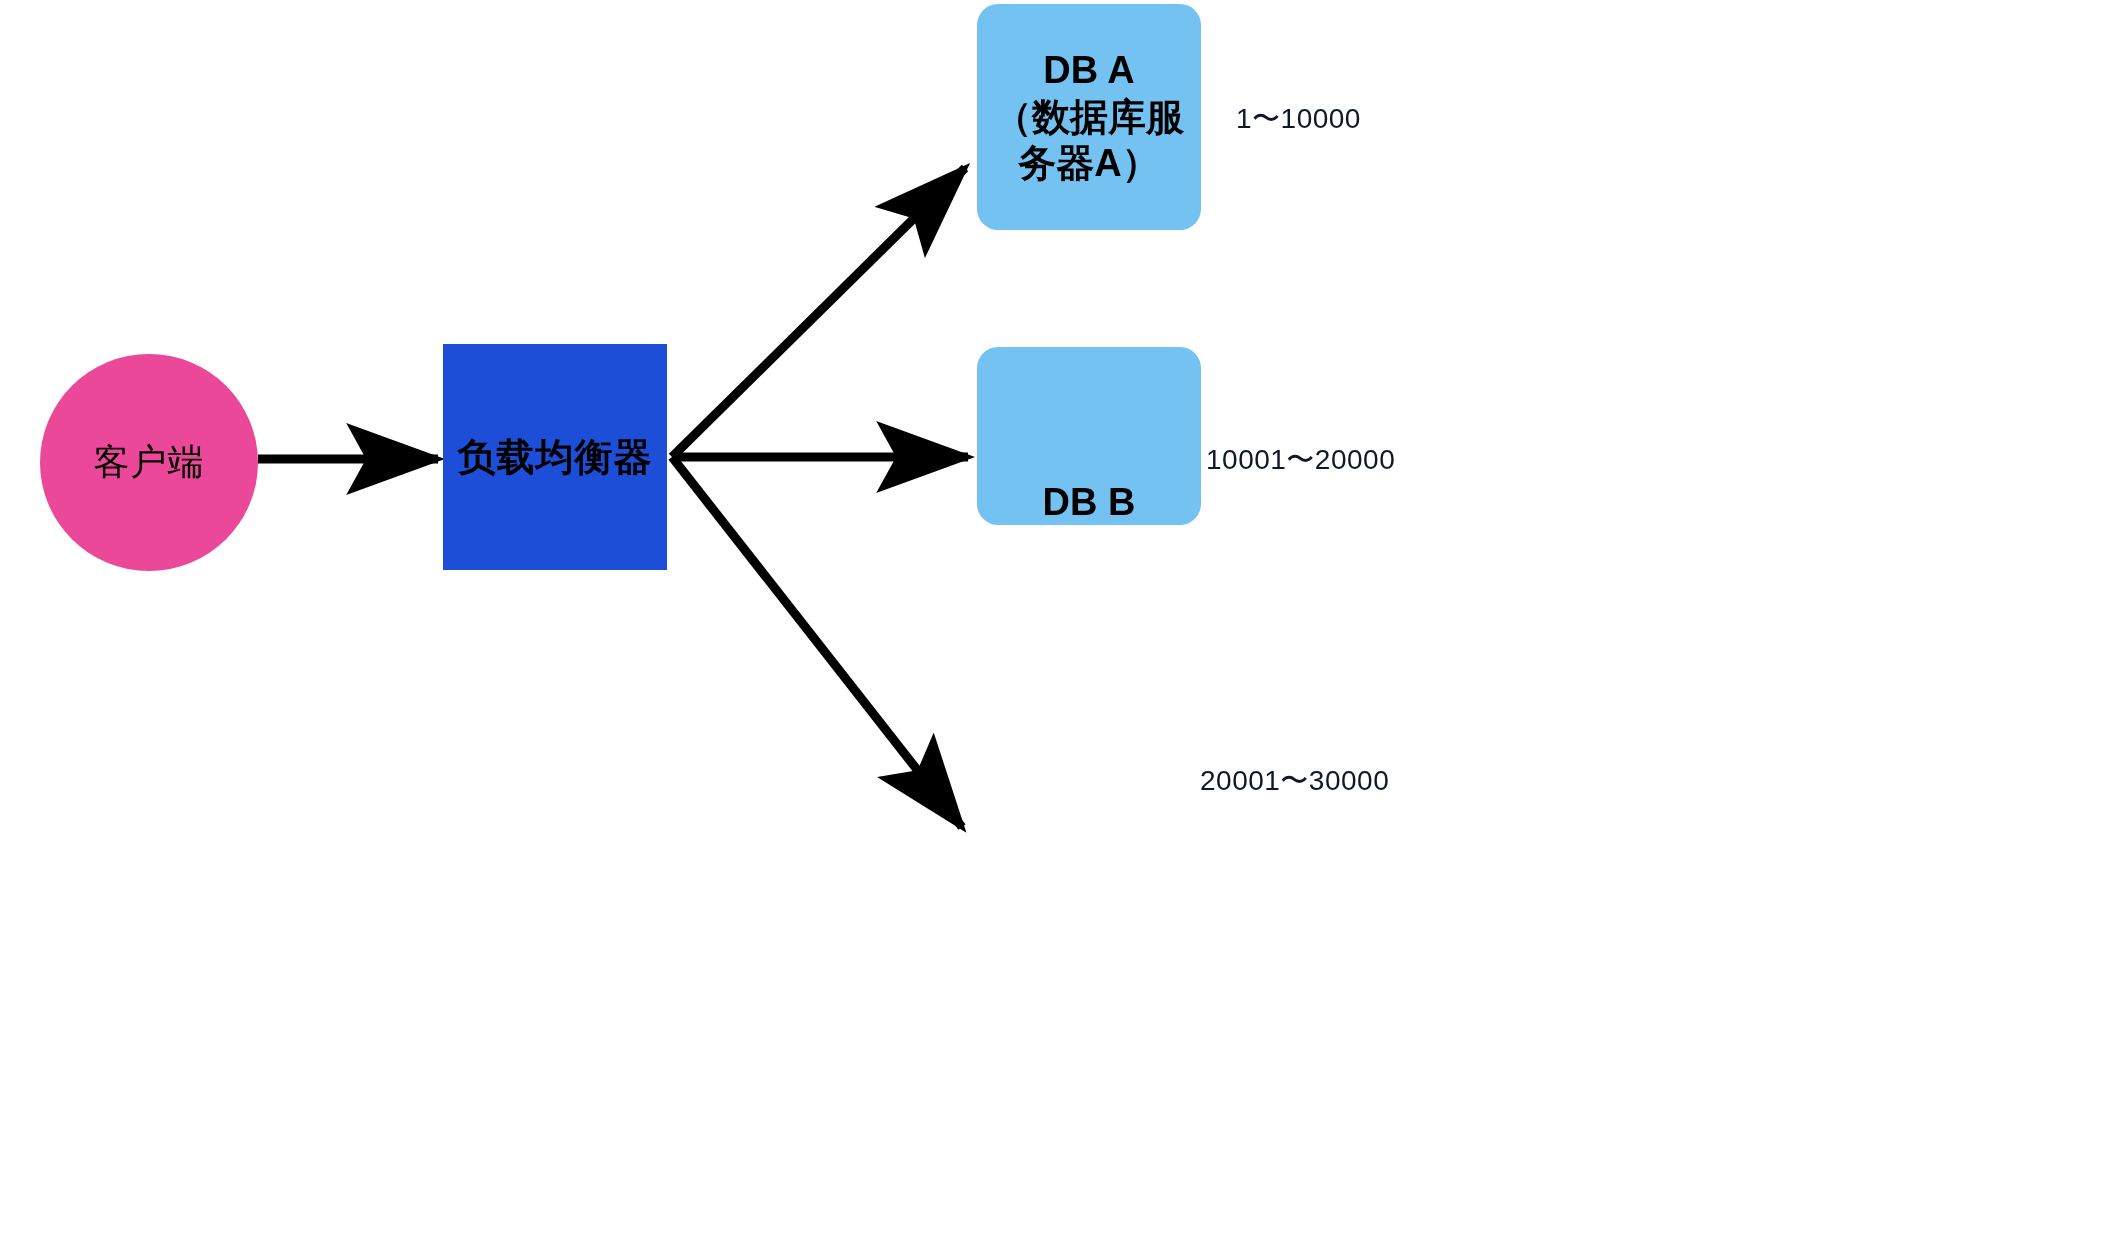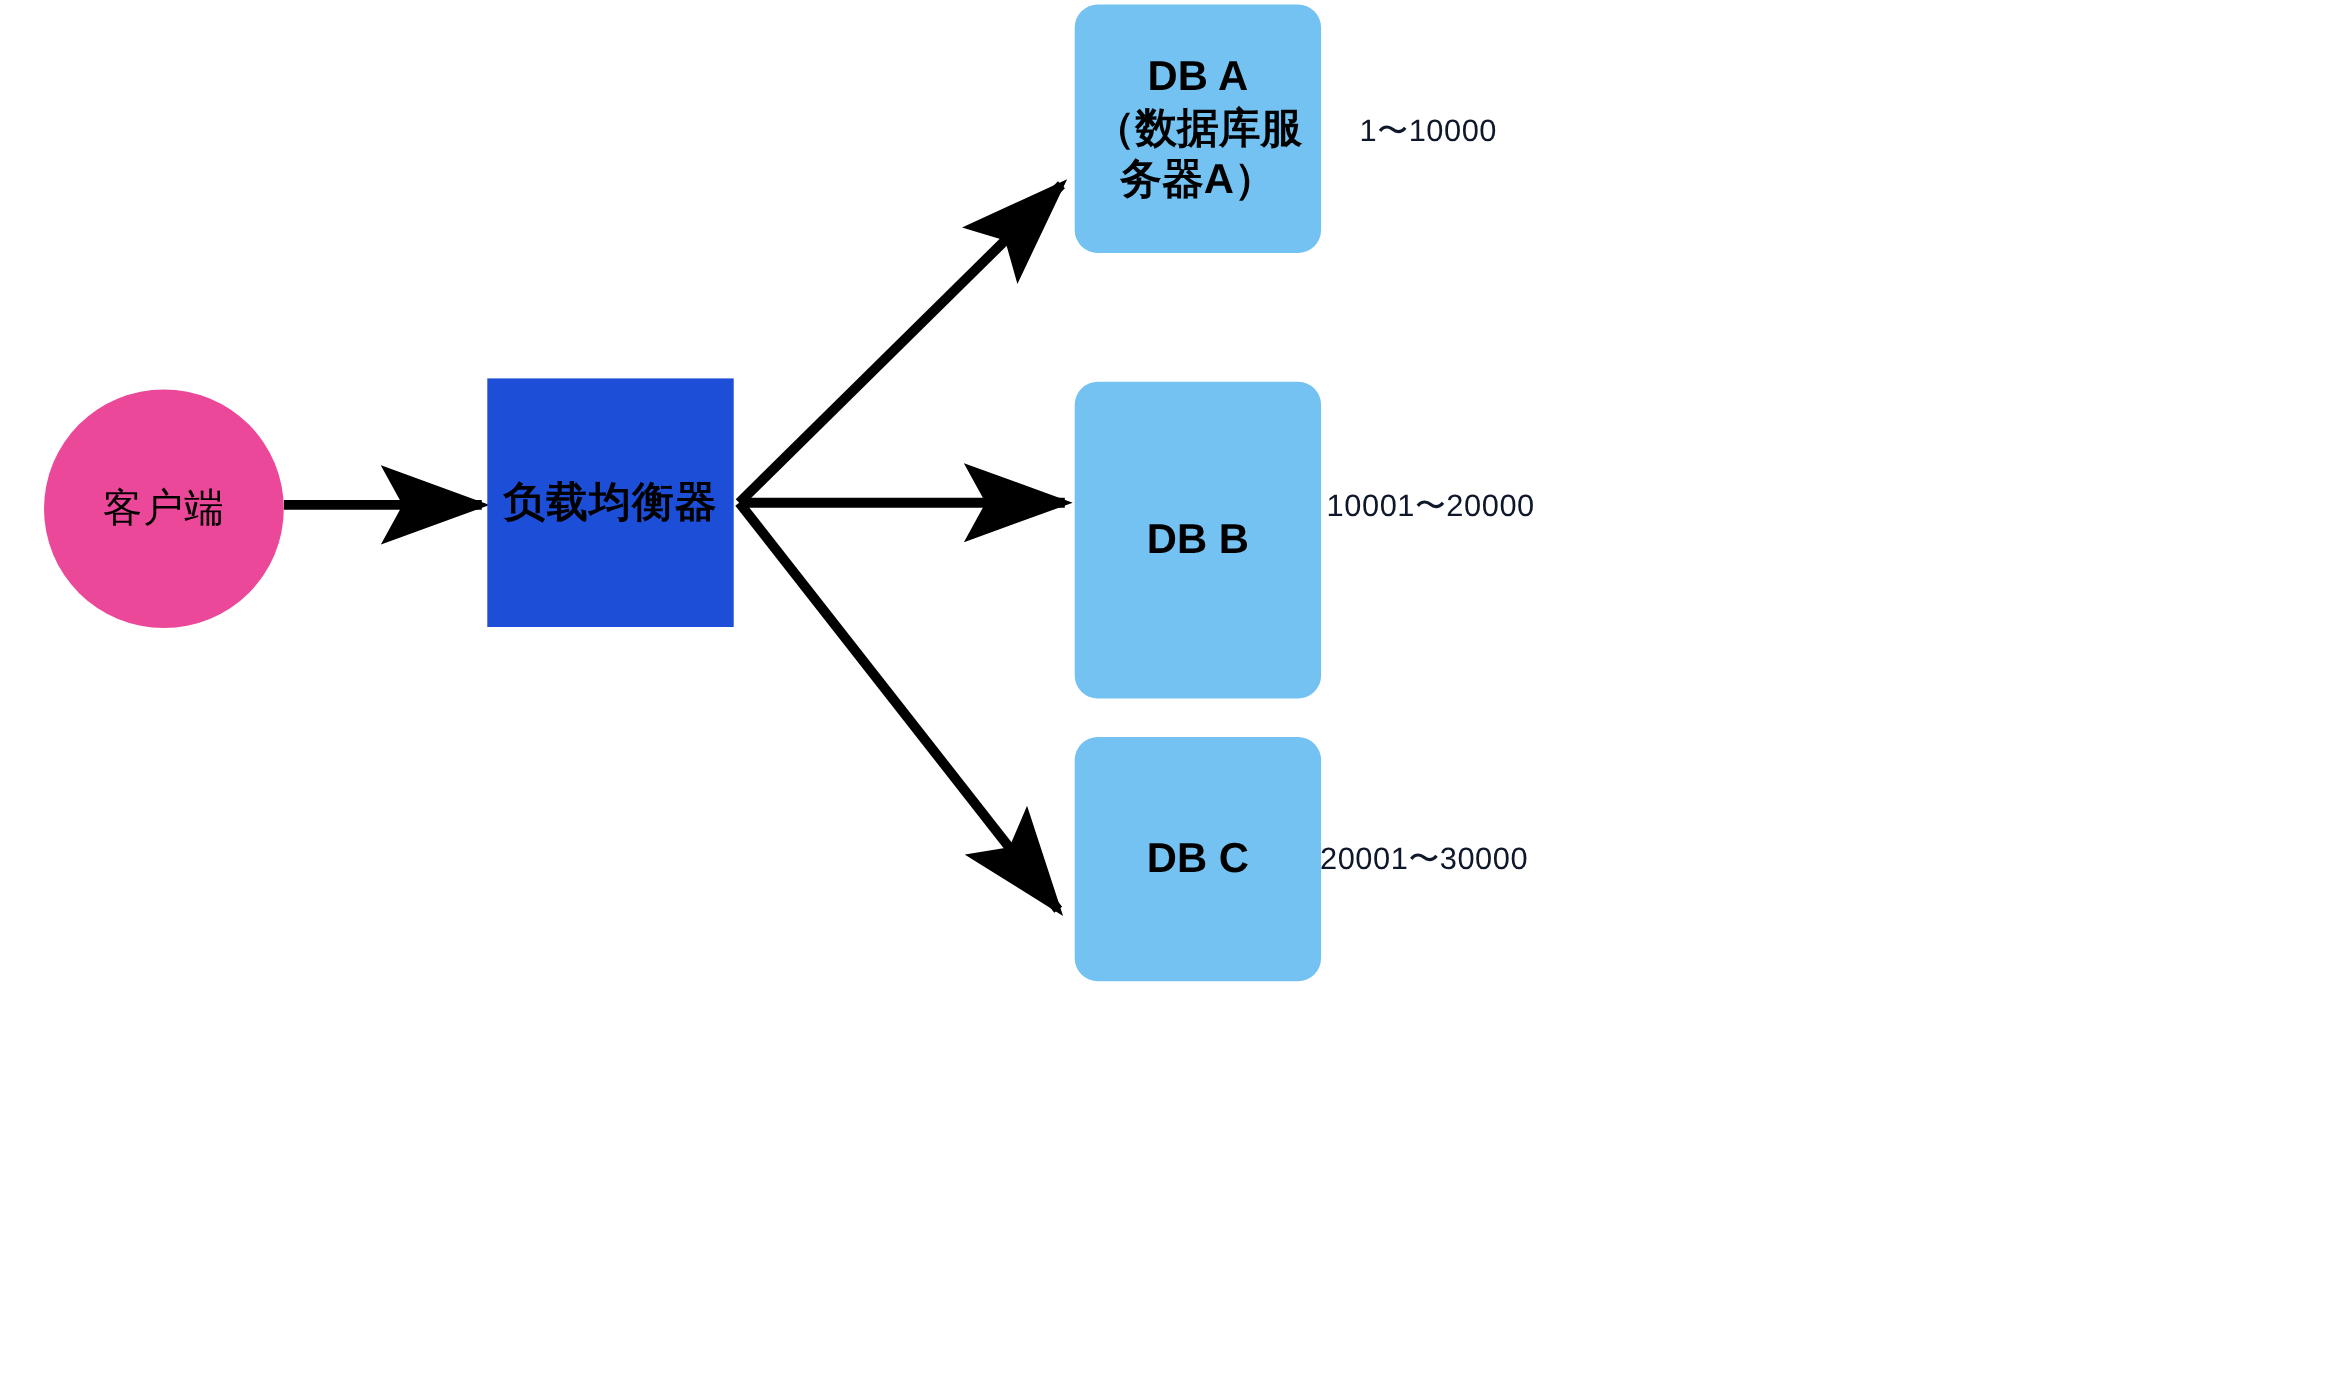"DB B" #db-b-node { align-items: none -> flex-end; height: 288px -> 178px }
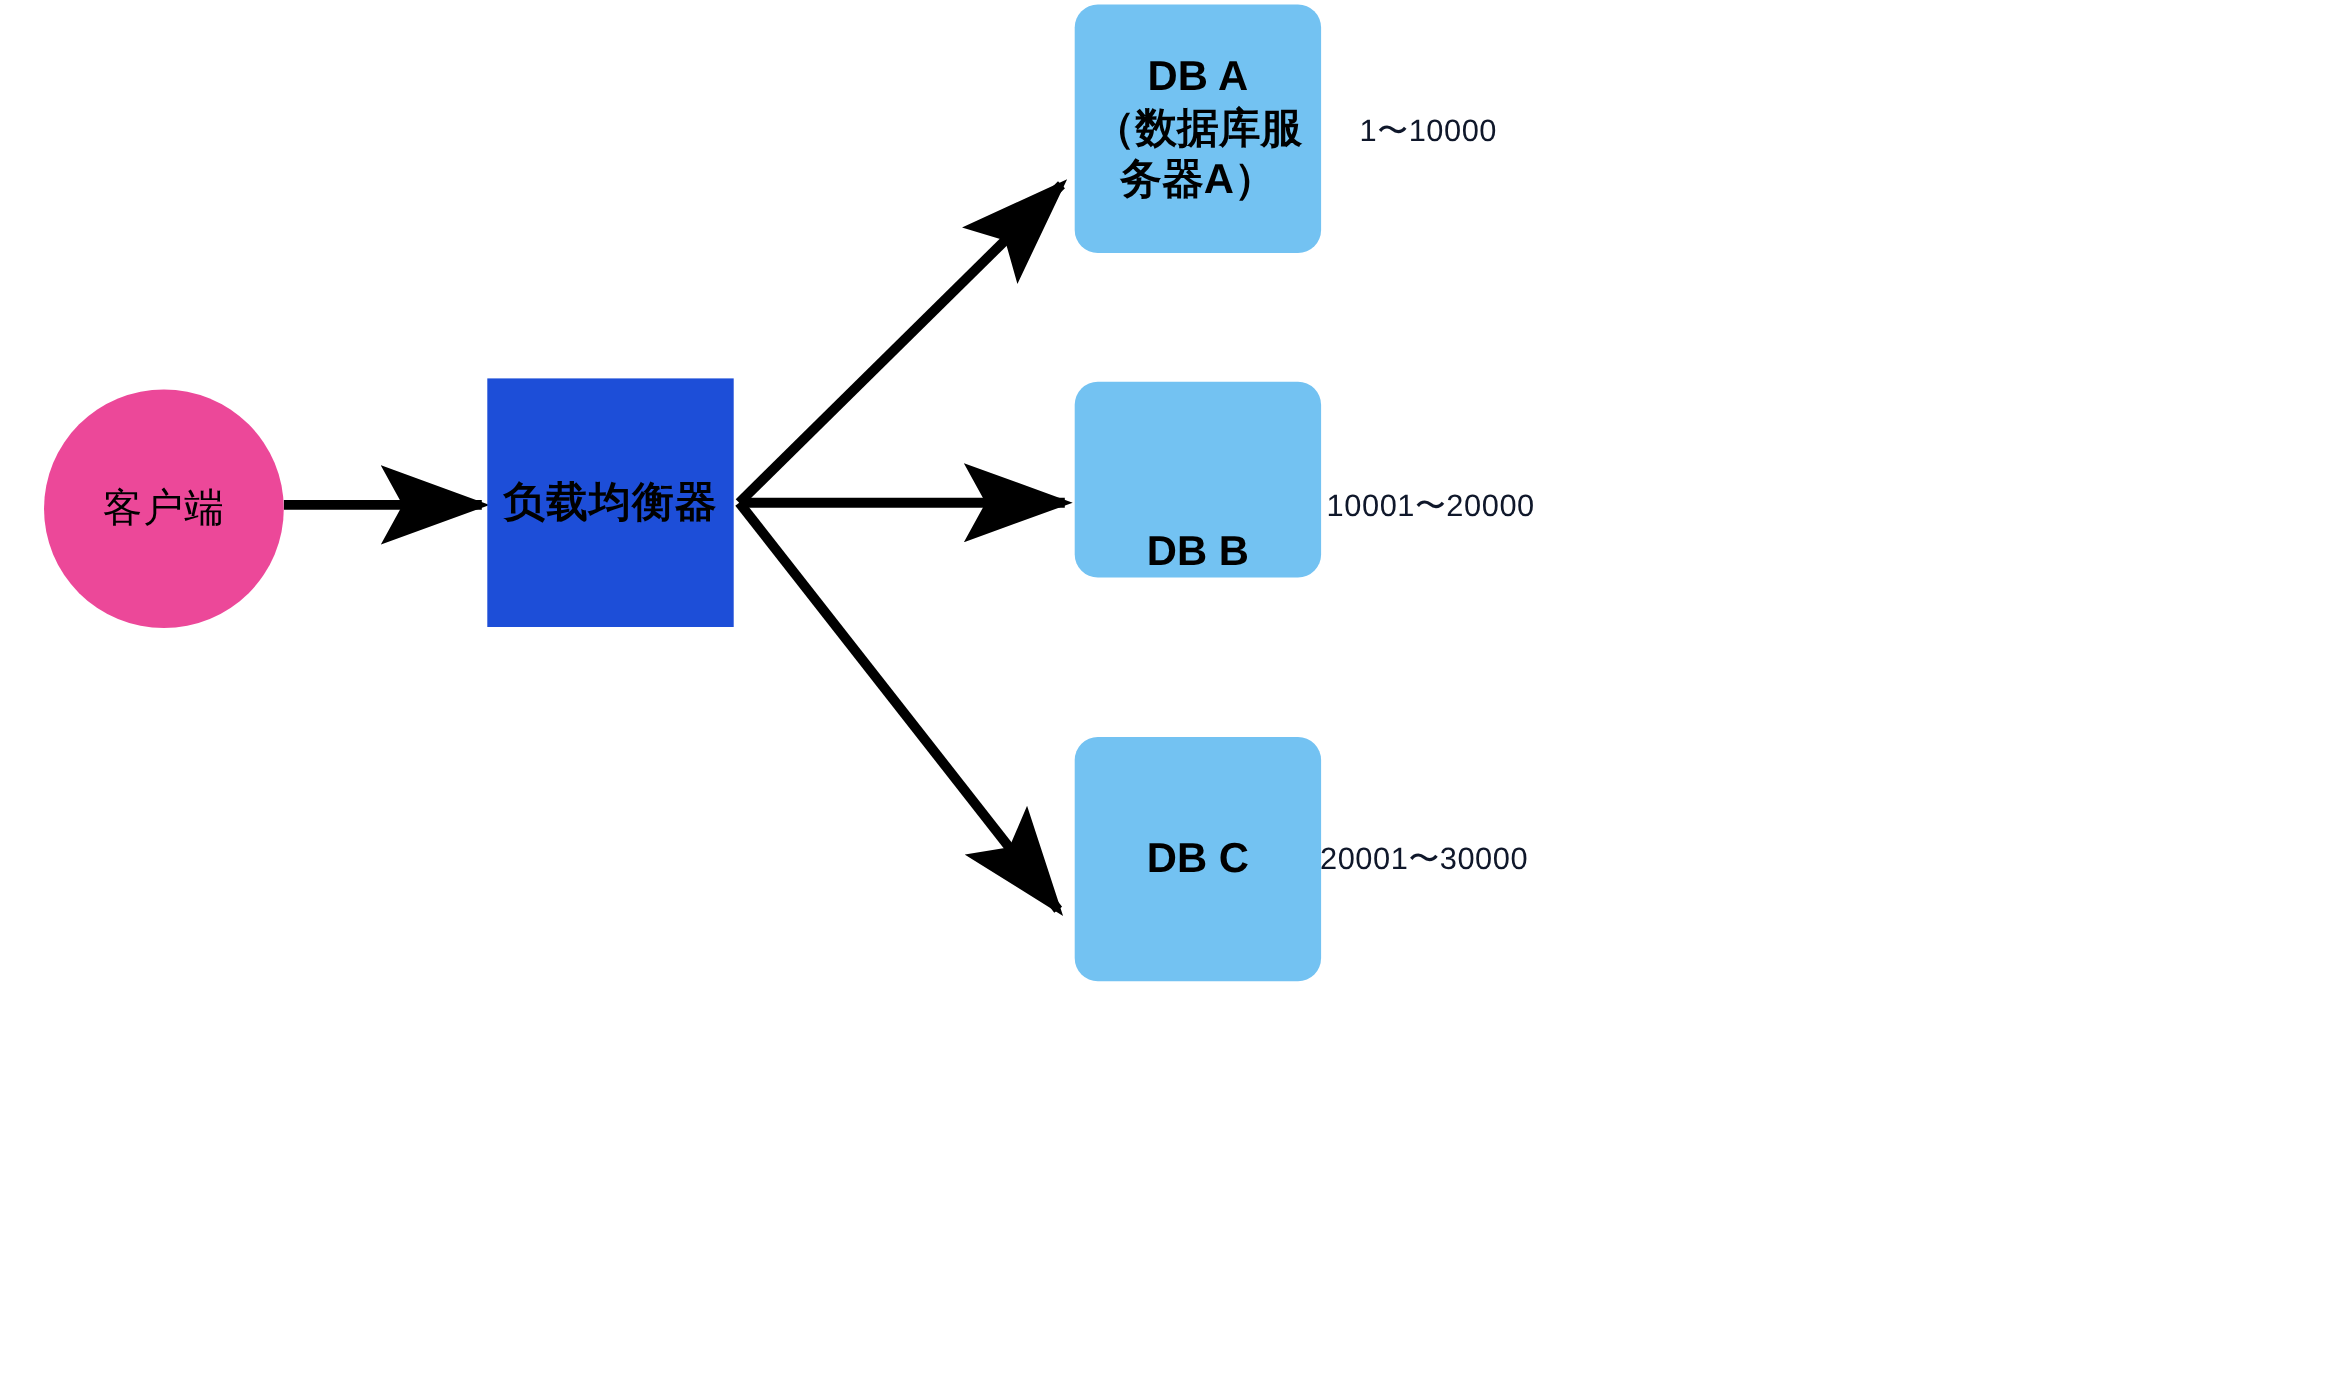"DB C" div.node { html: <div> <span>DB C</span> </div> -> none }
